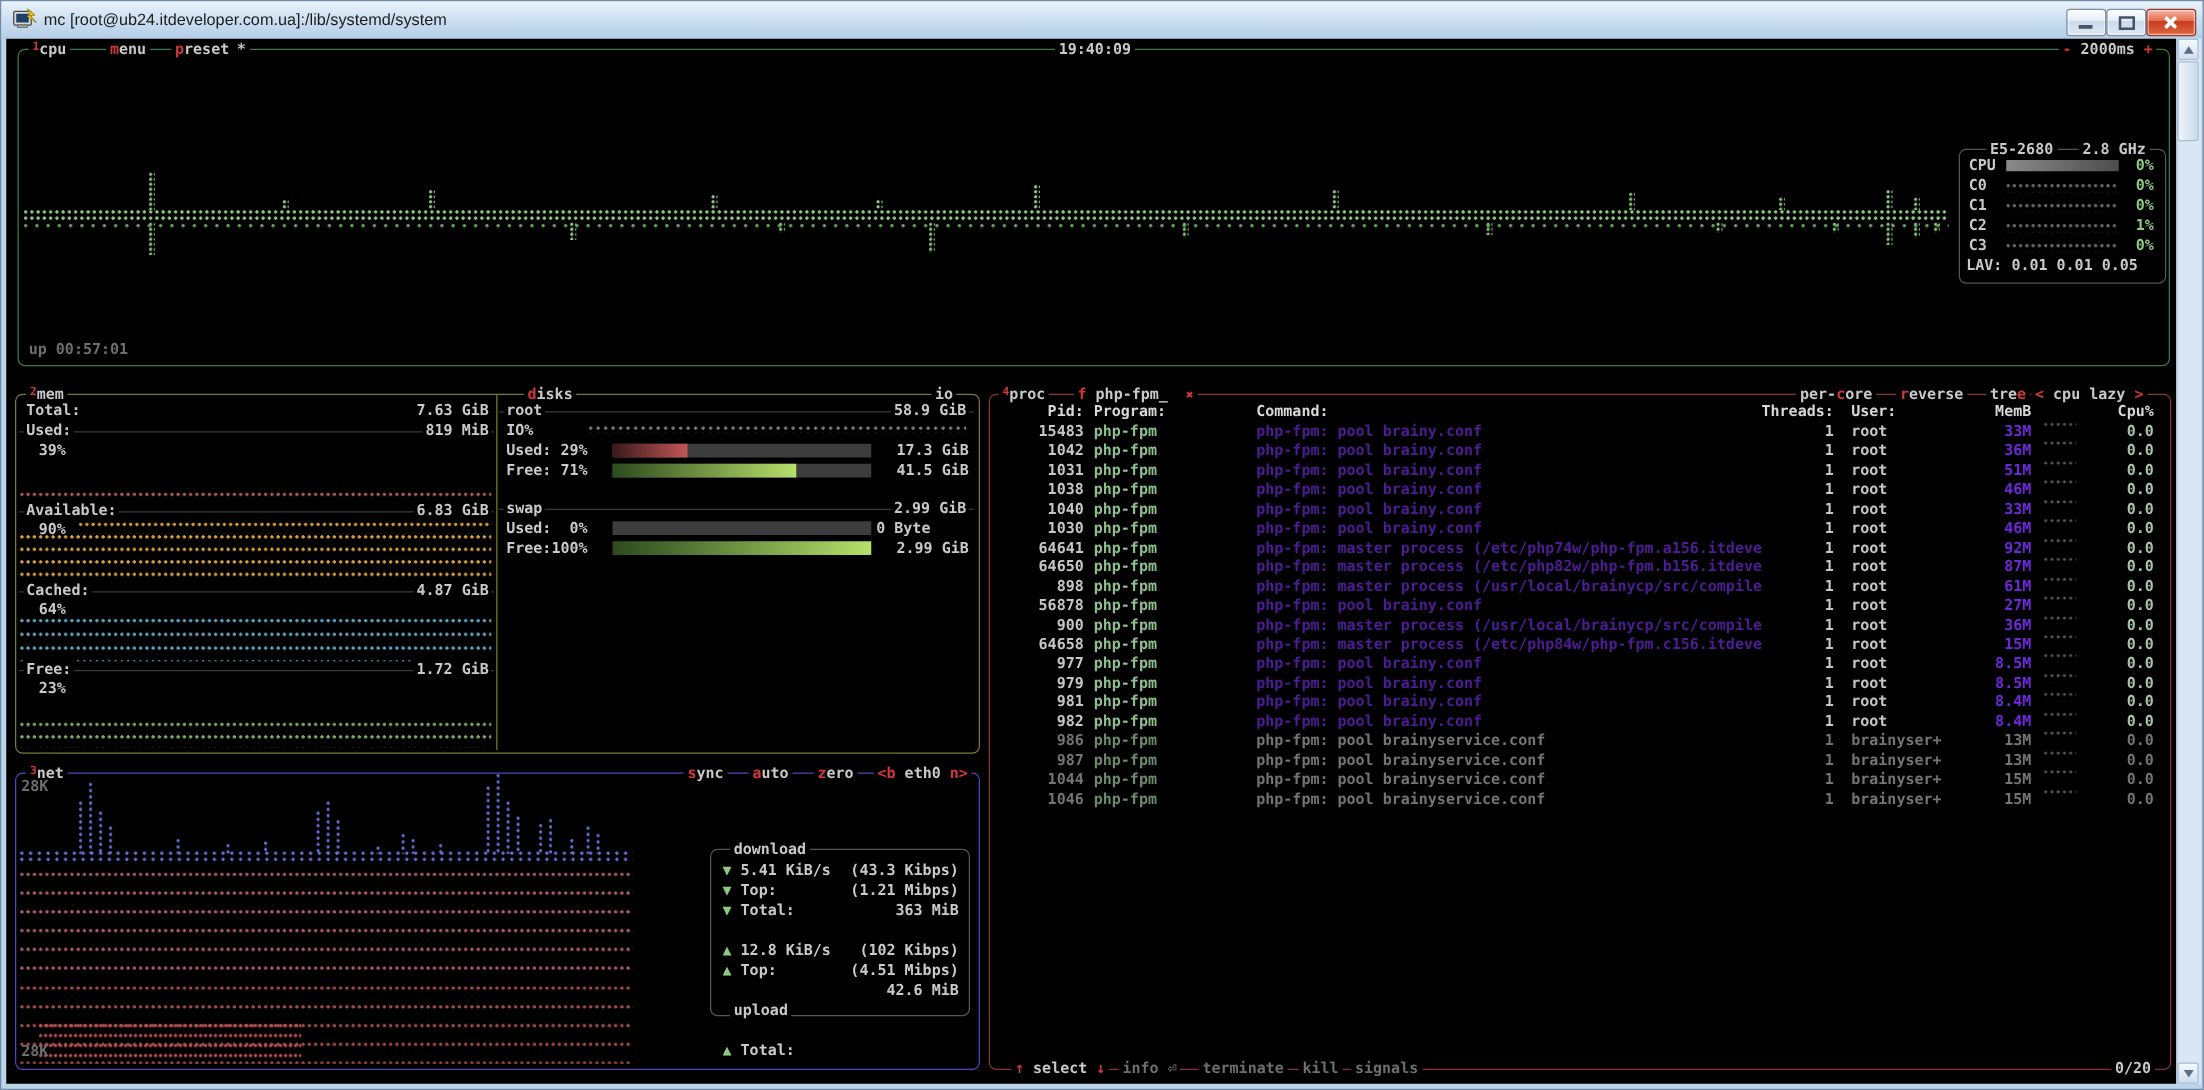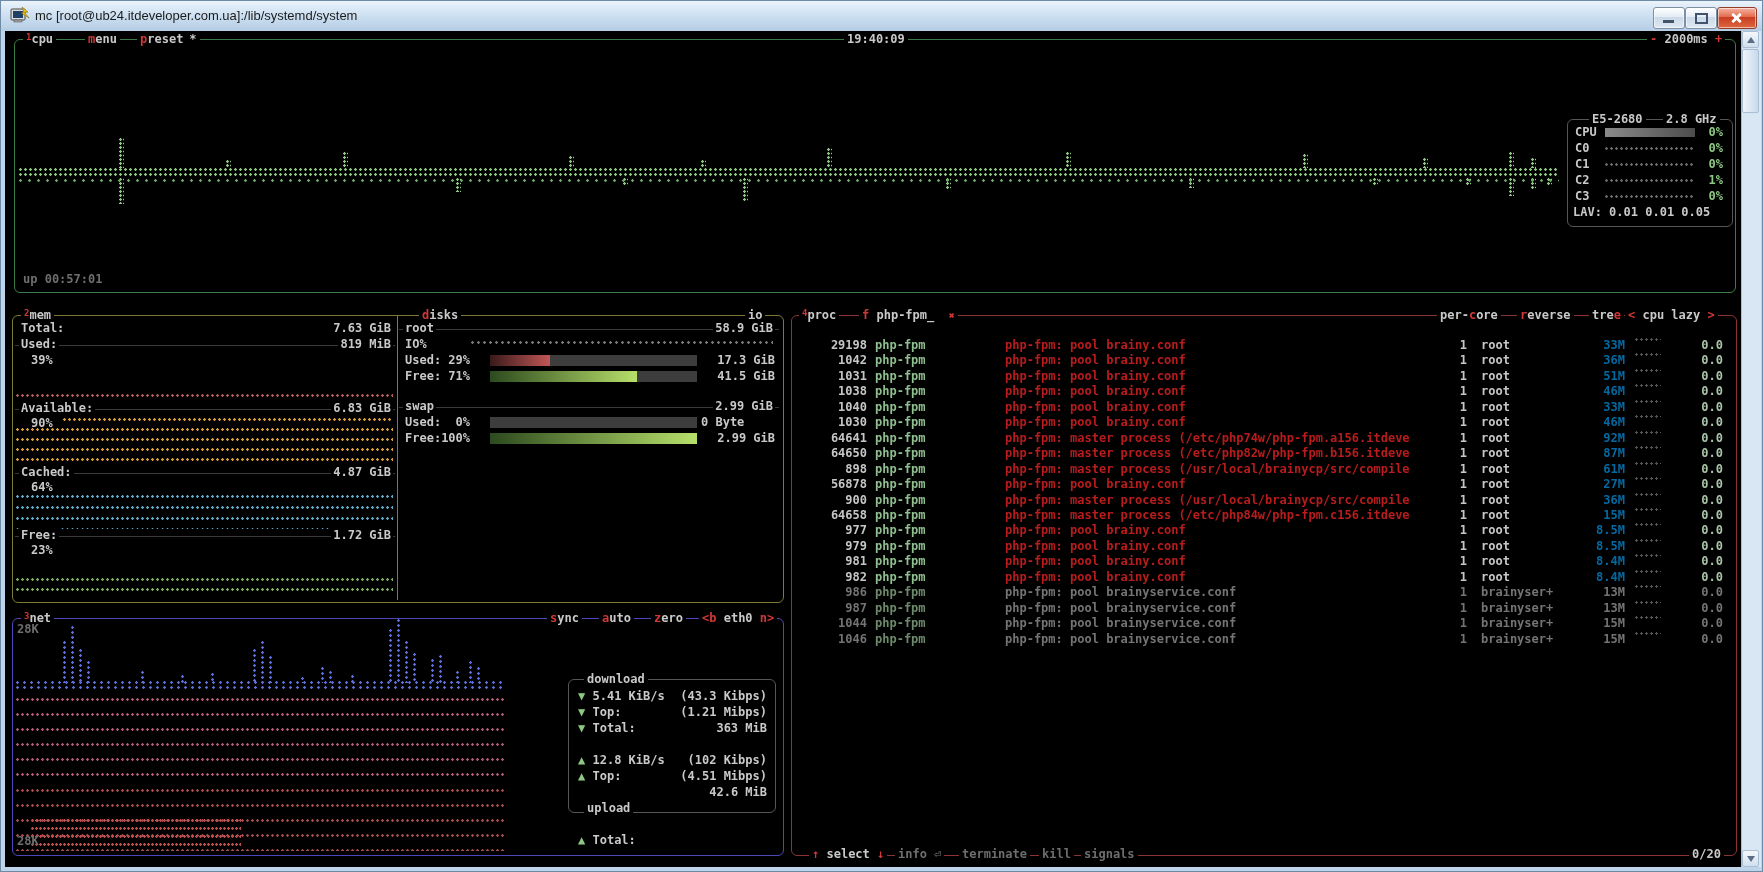"Pid:" div.prow { html: none -> <div> <span>Pid:</span> <span>Program:</span> <span>Command:</span> <span>Threads:</span> <span>User:</span> <span>MemB</span> <span>Cpu%</span> </div> }
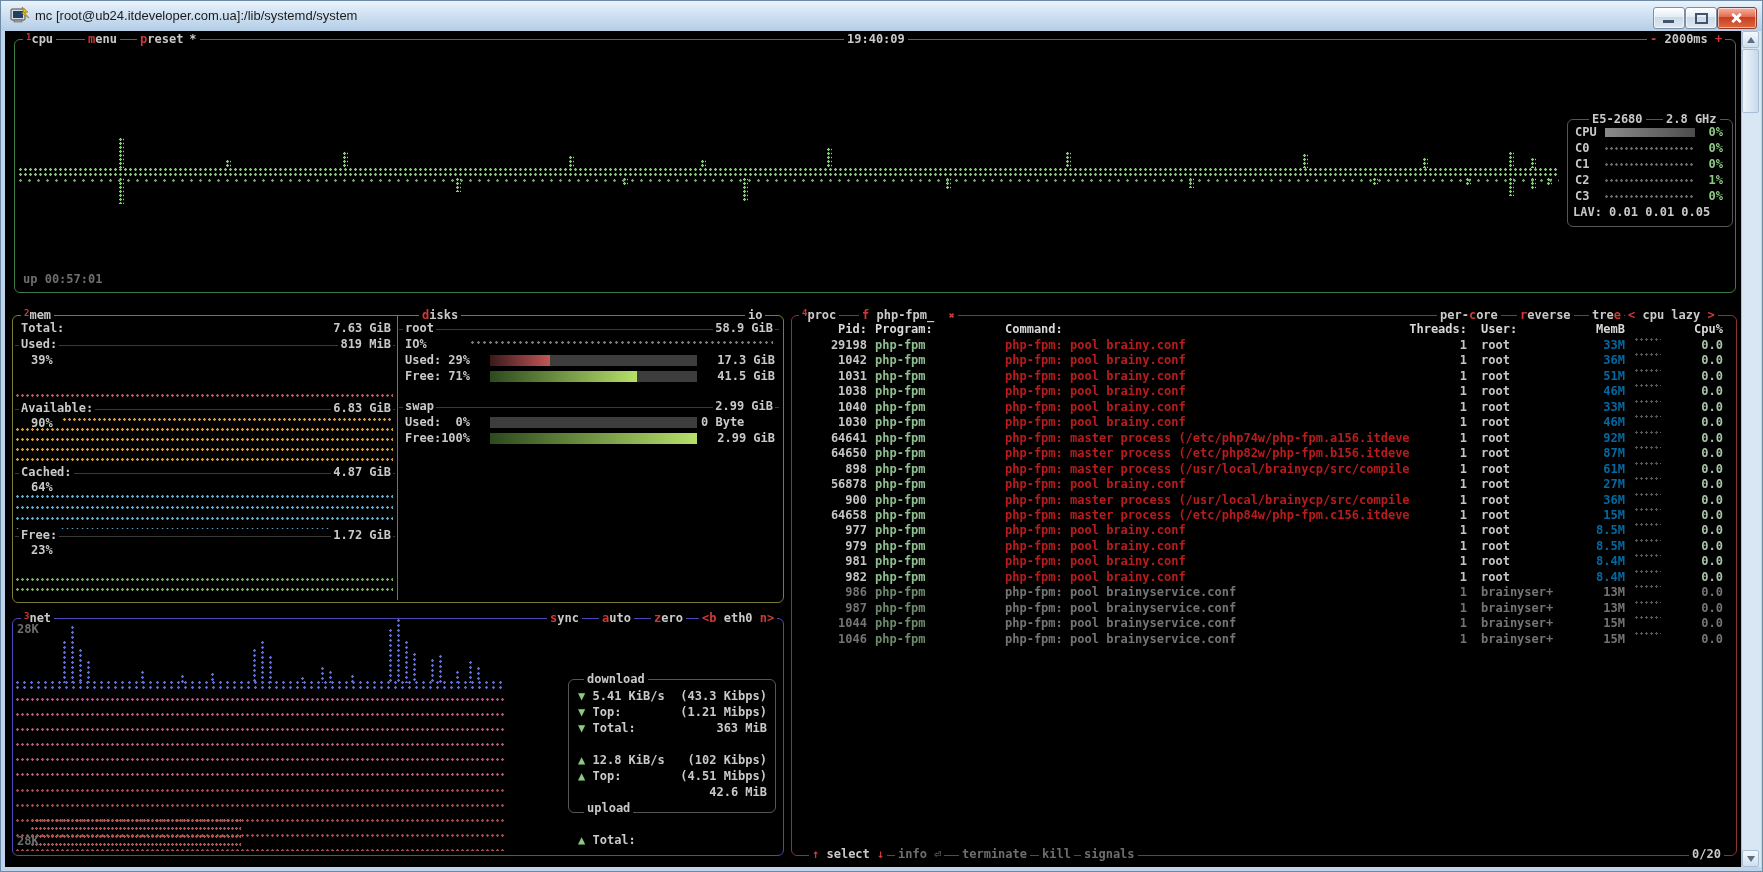"29198" span.cp { text: 29198 -> 15483 }
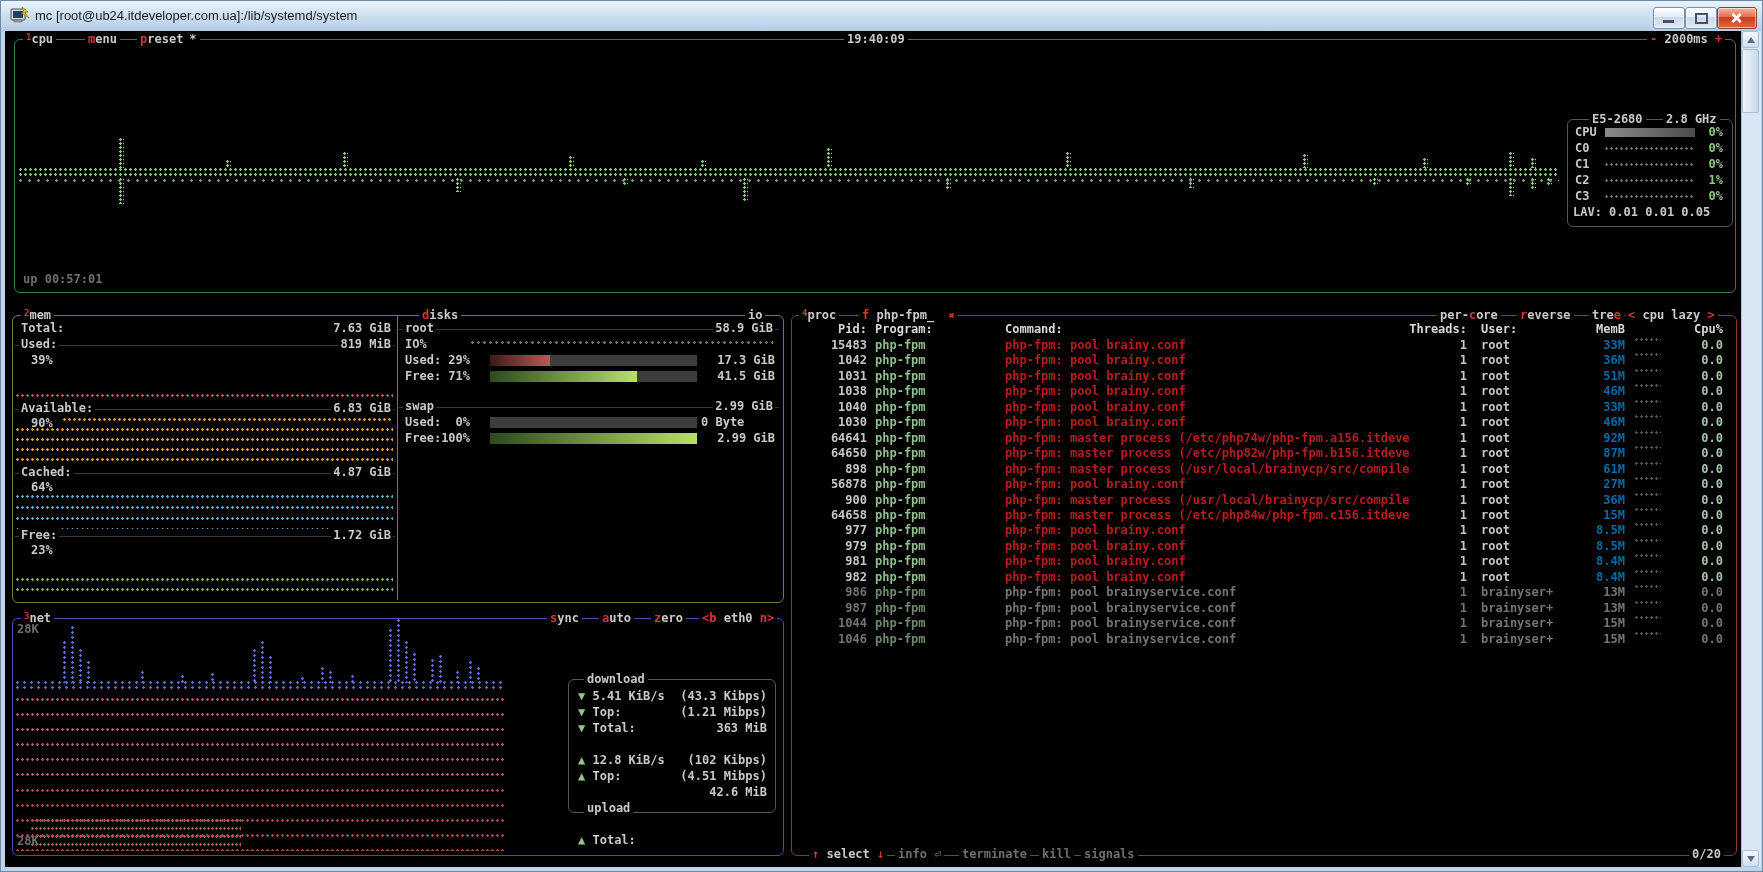"php-fpm: pool brainy.conf" .ccmd { color: #b91c1c -> #4c1d95 }
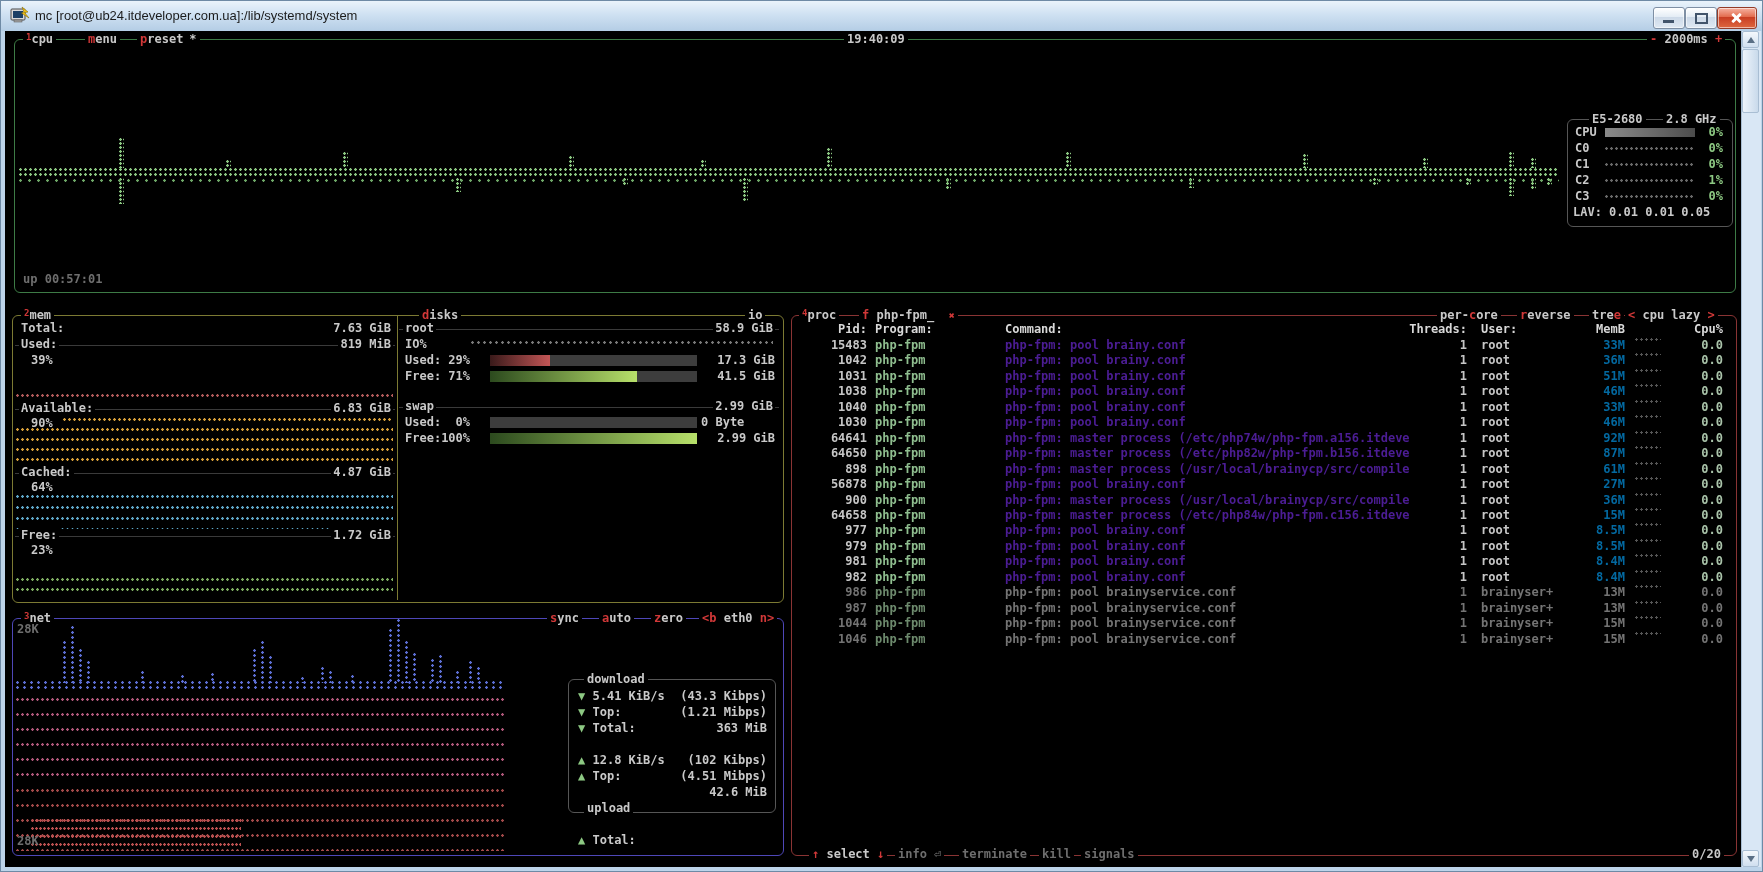"33M" .cmem { color: #0369a1 -> #6d28d9 }
